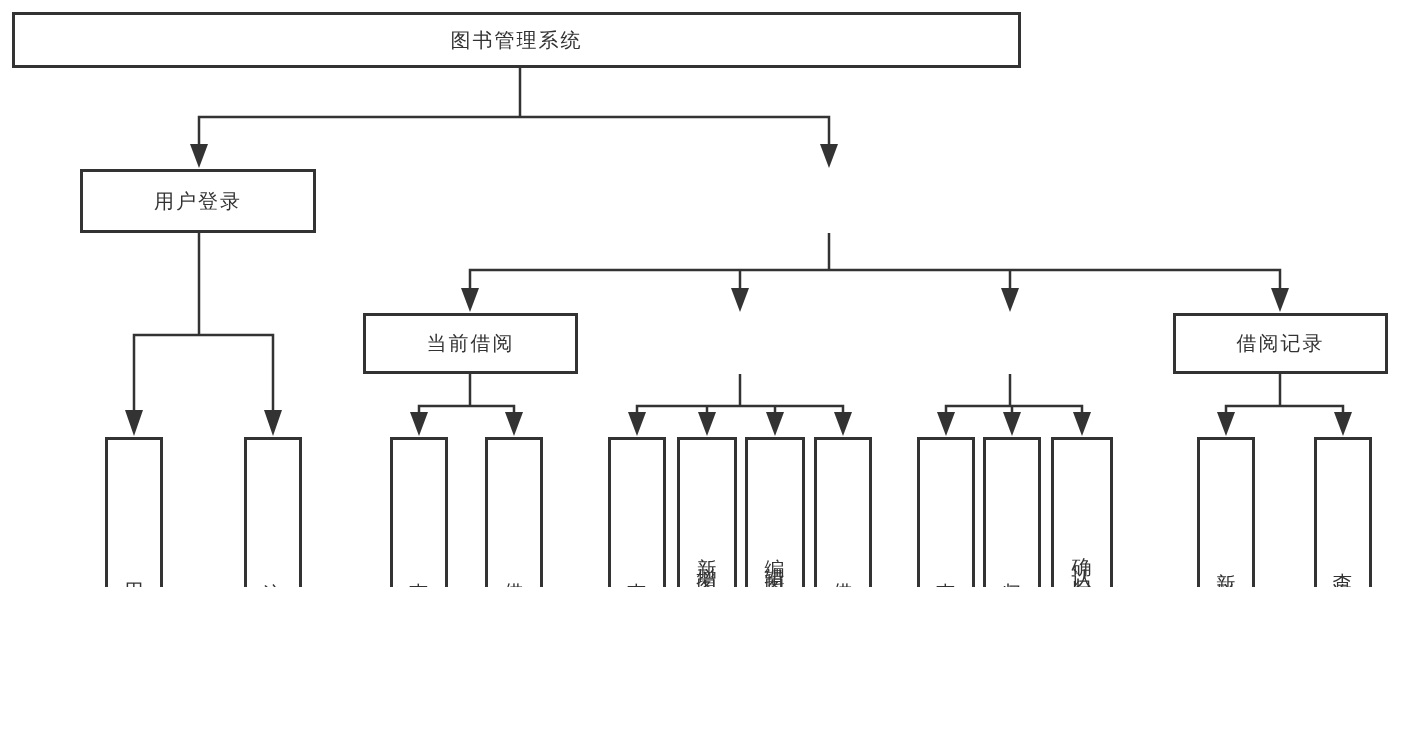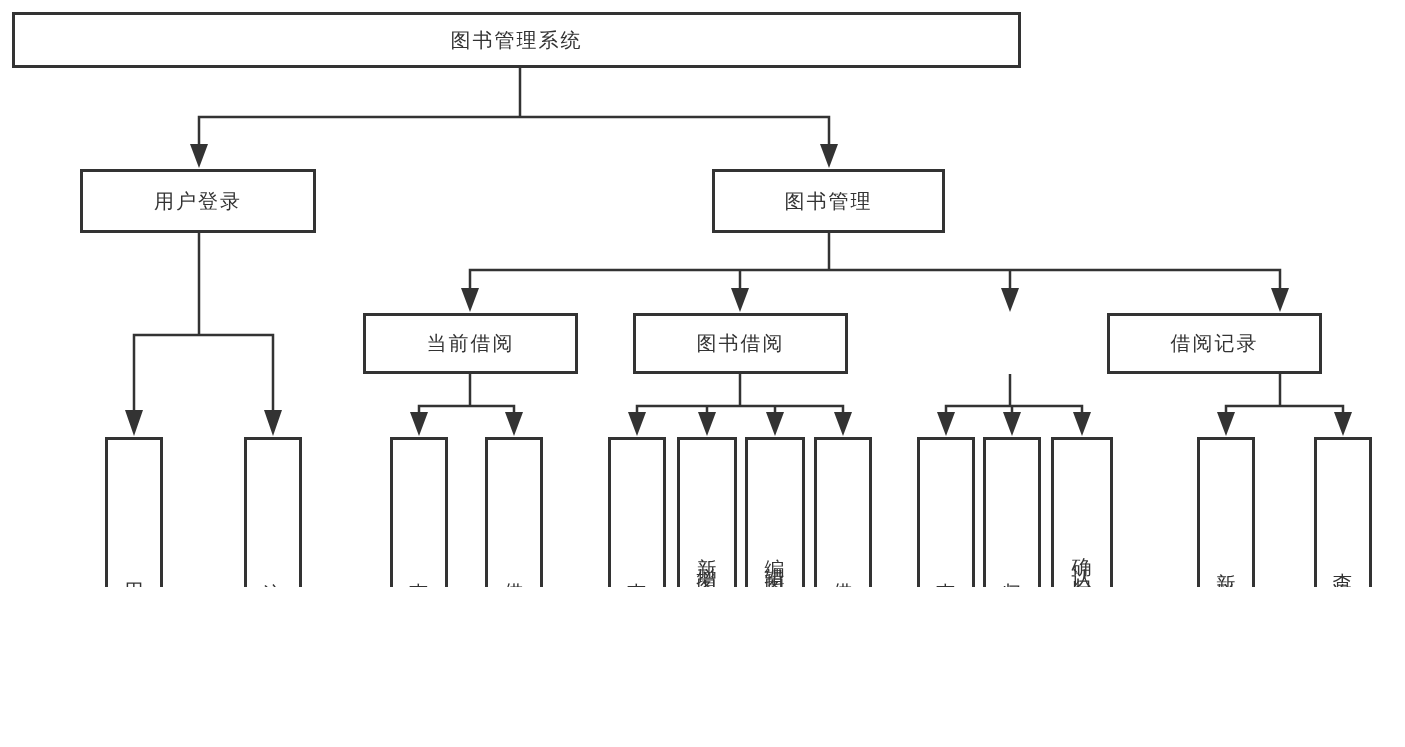"图书管理" div.node { html: <div> <span>图书管理</span> </div> -> none }
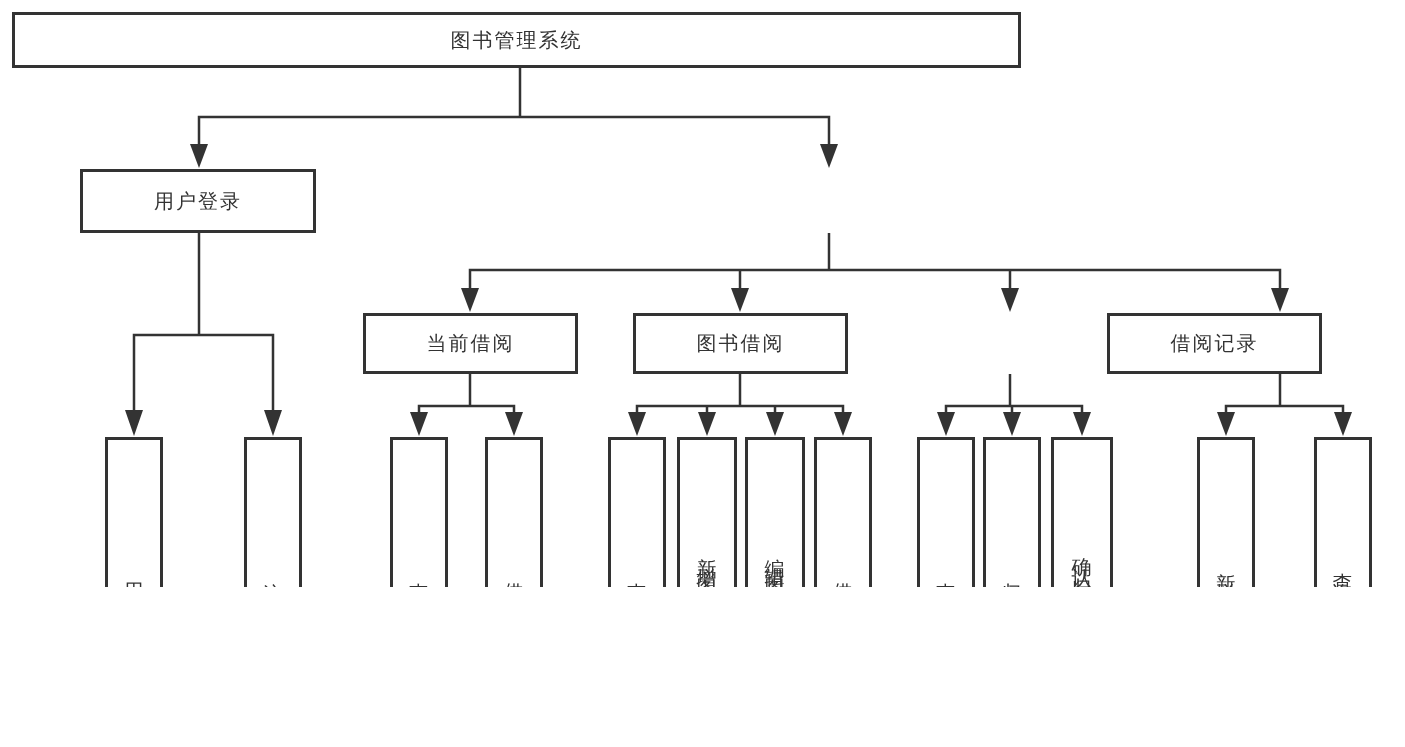"图书借阅" div.node { html: <div> <span>图书借阅</span> </div> -> none }
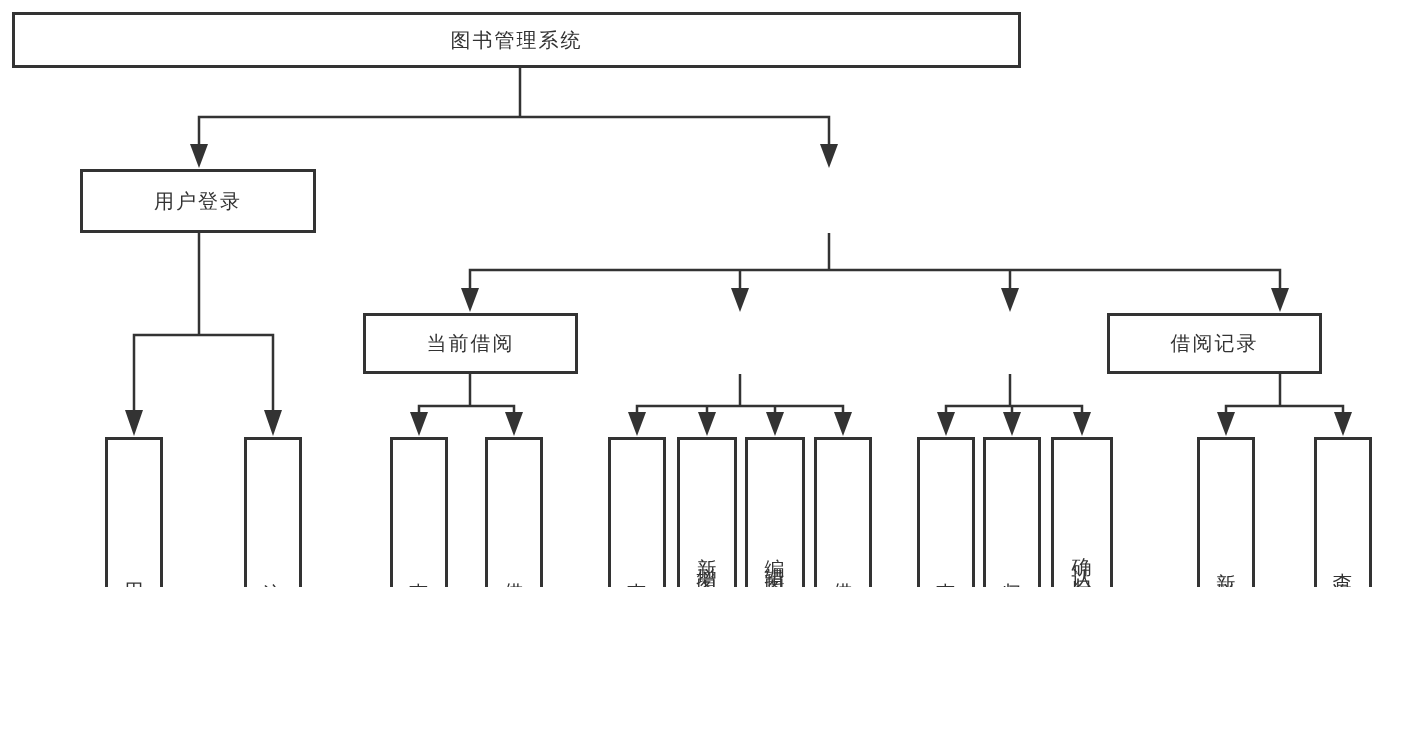"借阅记录" div.node { left: 1107px -> 1173px }
